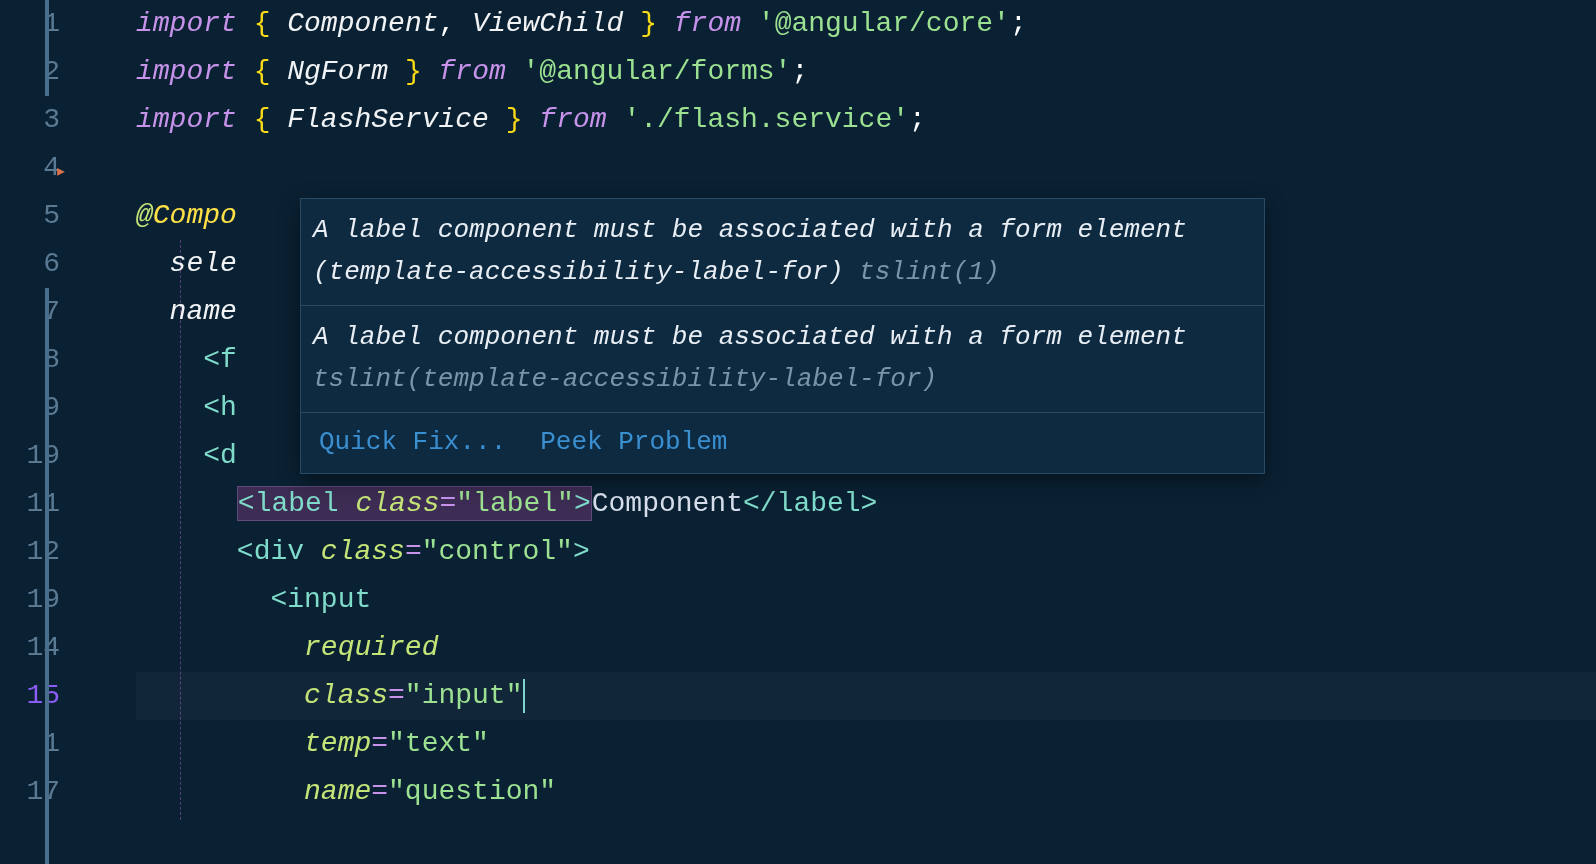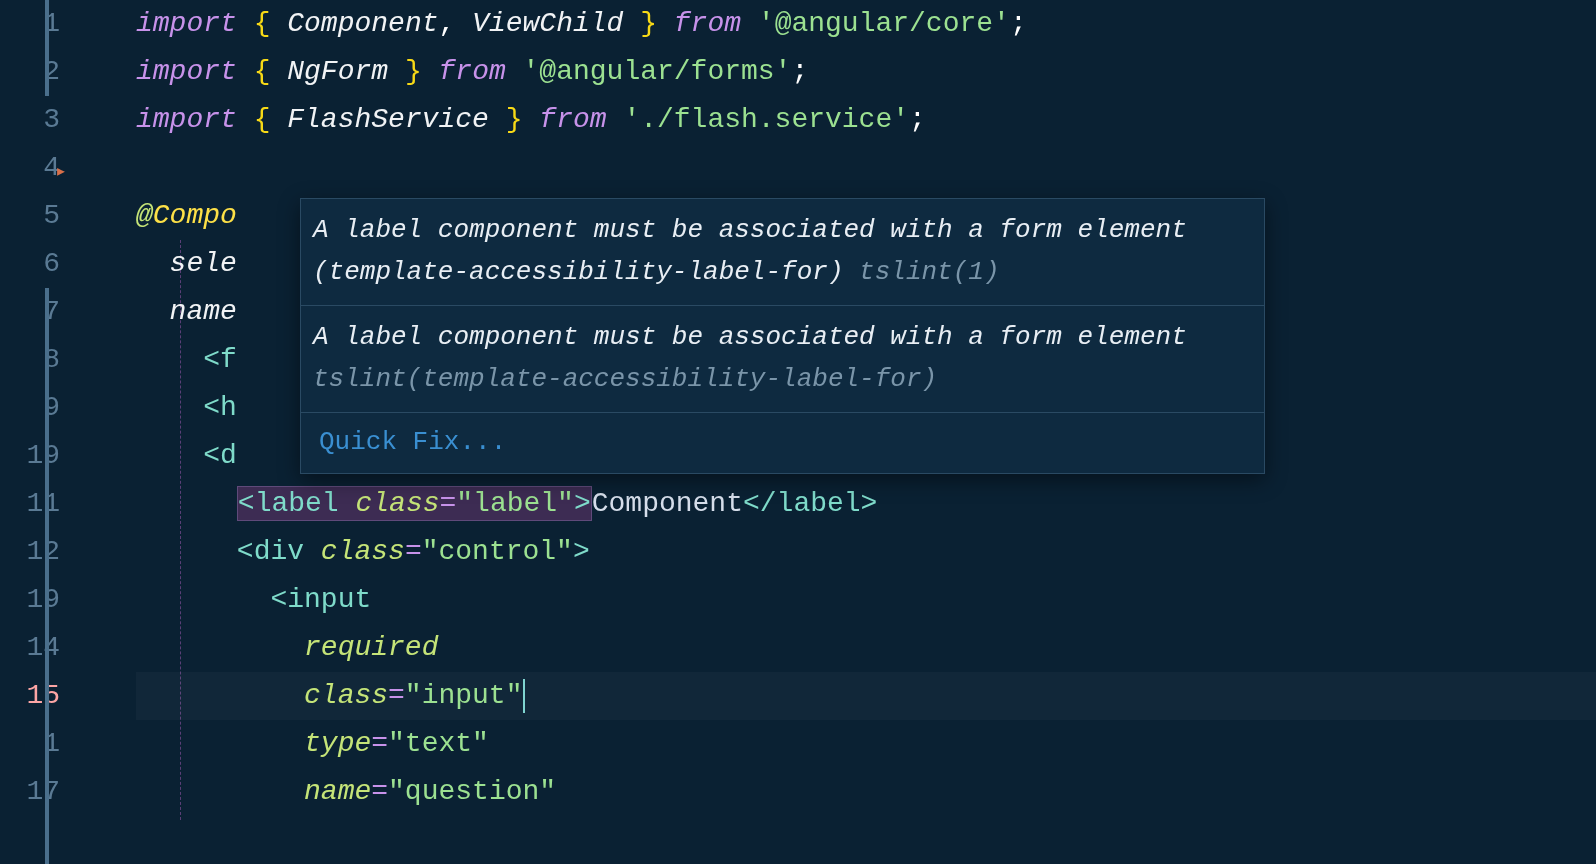"Peek Problem" span.hover-action { html: none -> <span>Peek Problem</span> }
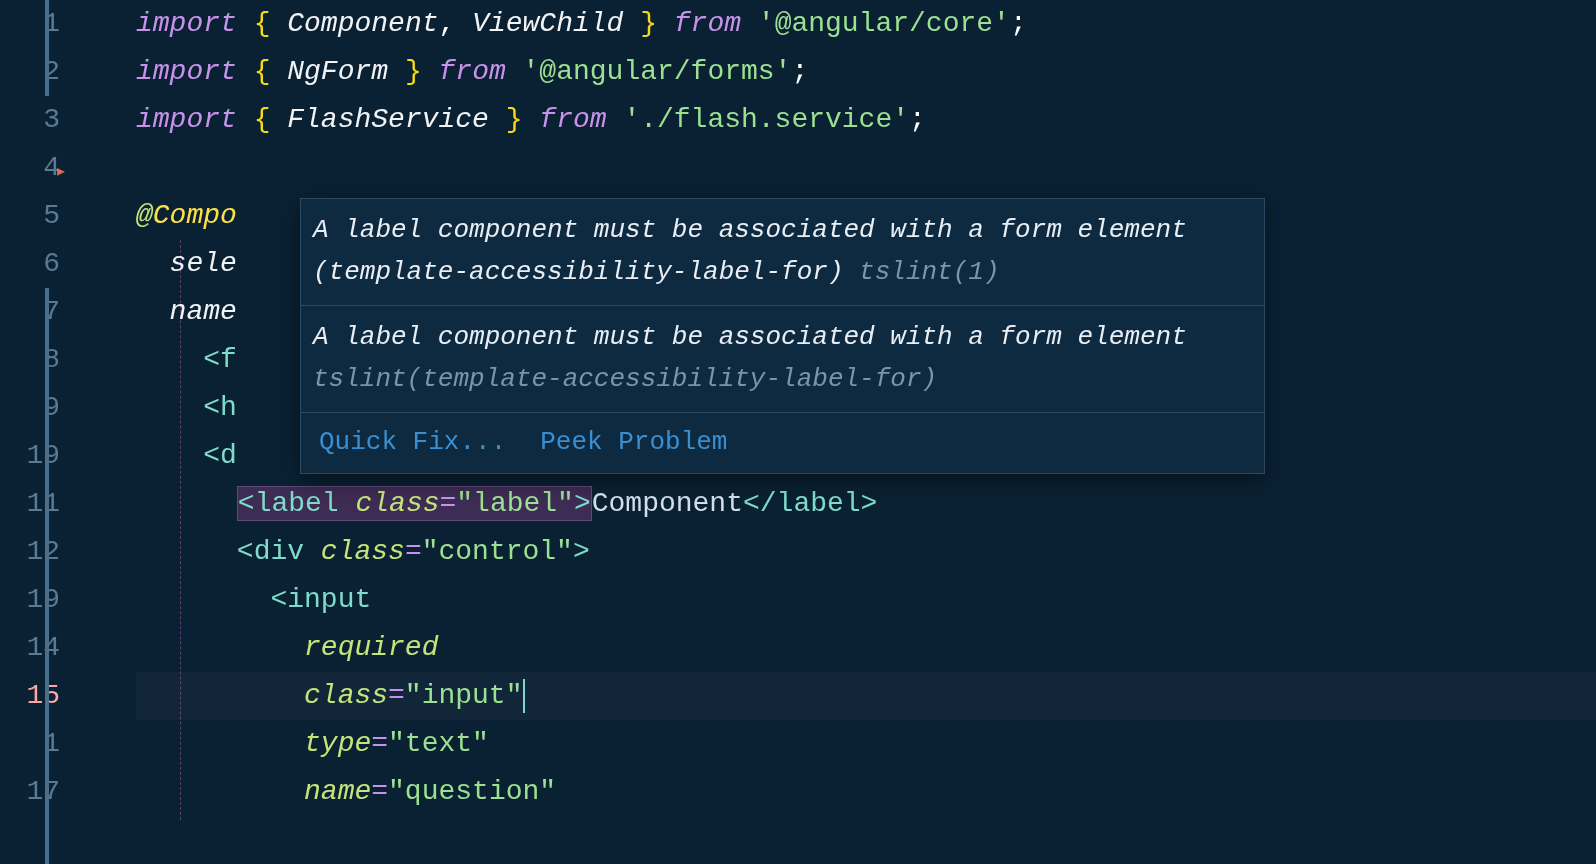"15" .gutter .ln.active { color: #fca5a5 -> #8b5cf6 }
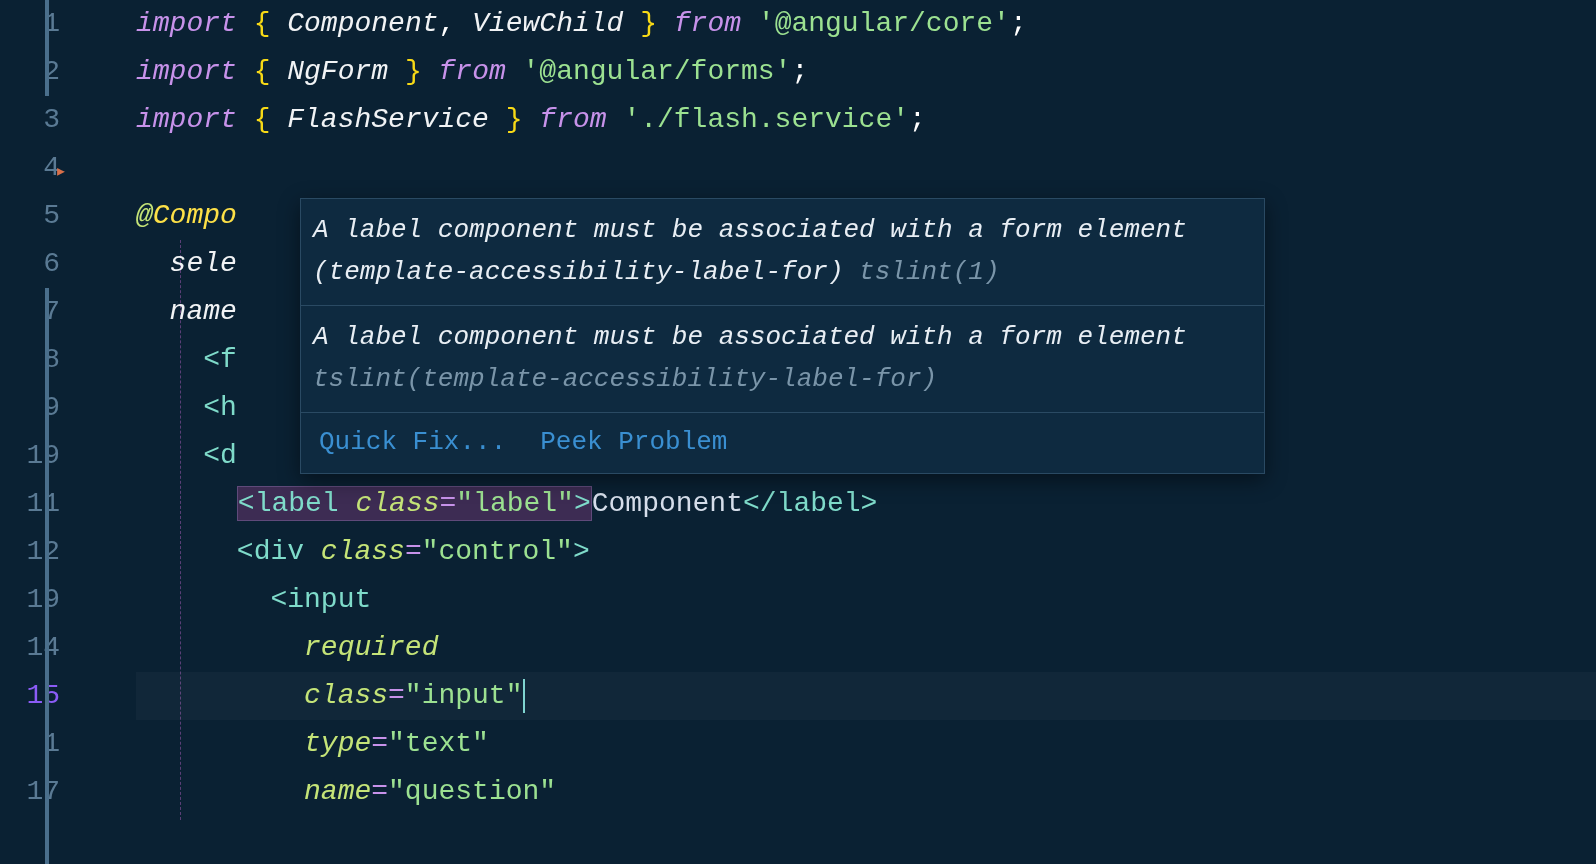"type" span.tok-attr { text: type -> temp }
